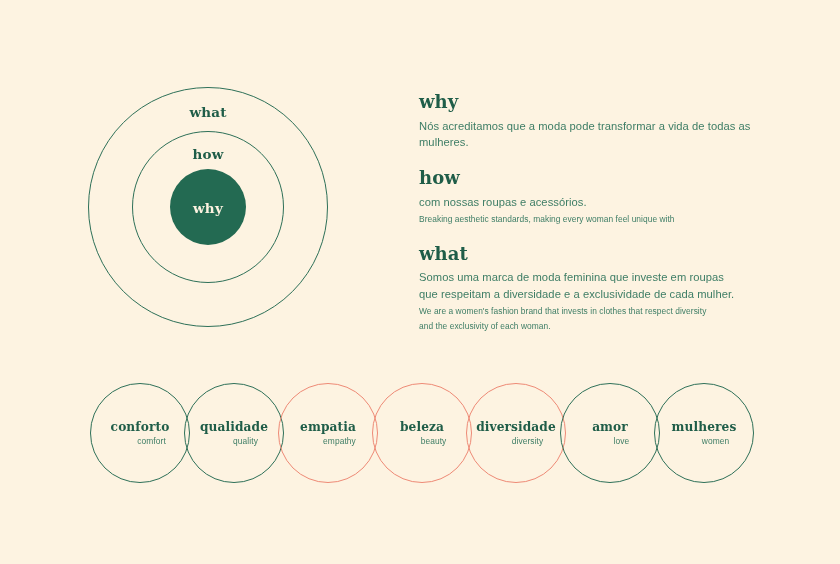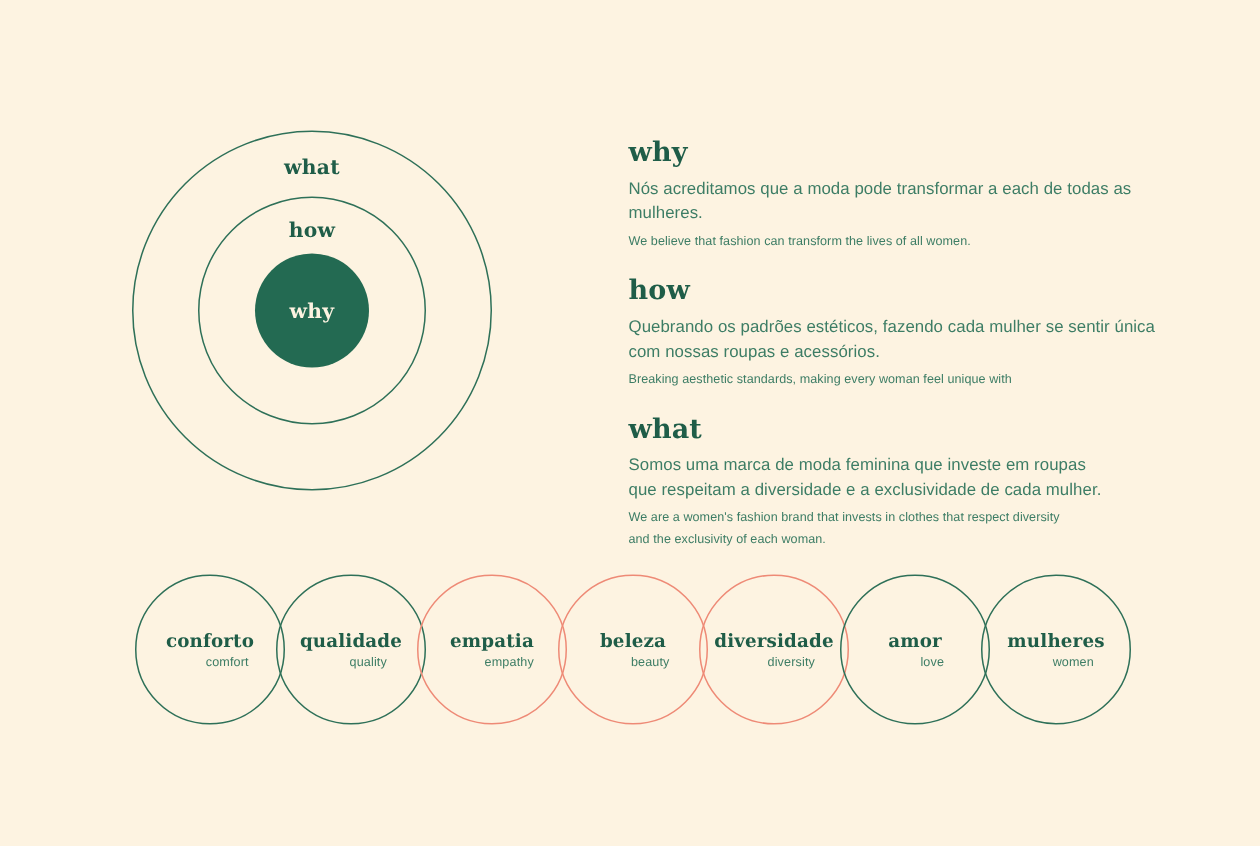"Nós acreditamos que a moda" p.line-pt { text: each -> vida }
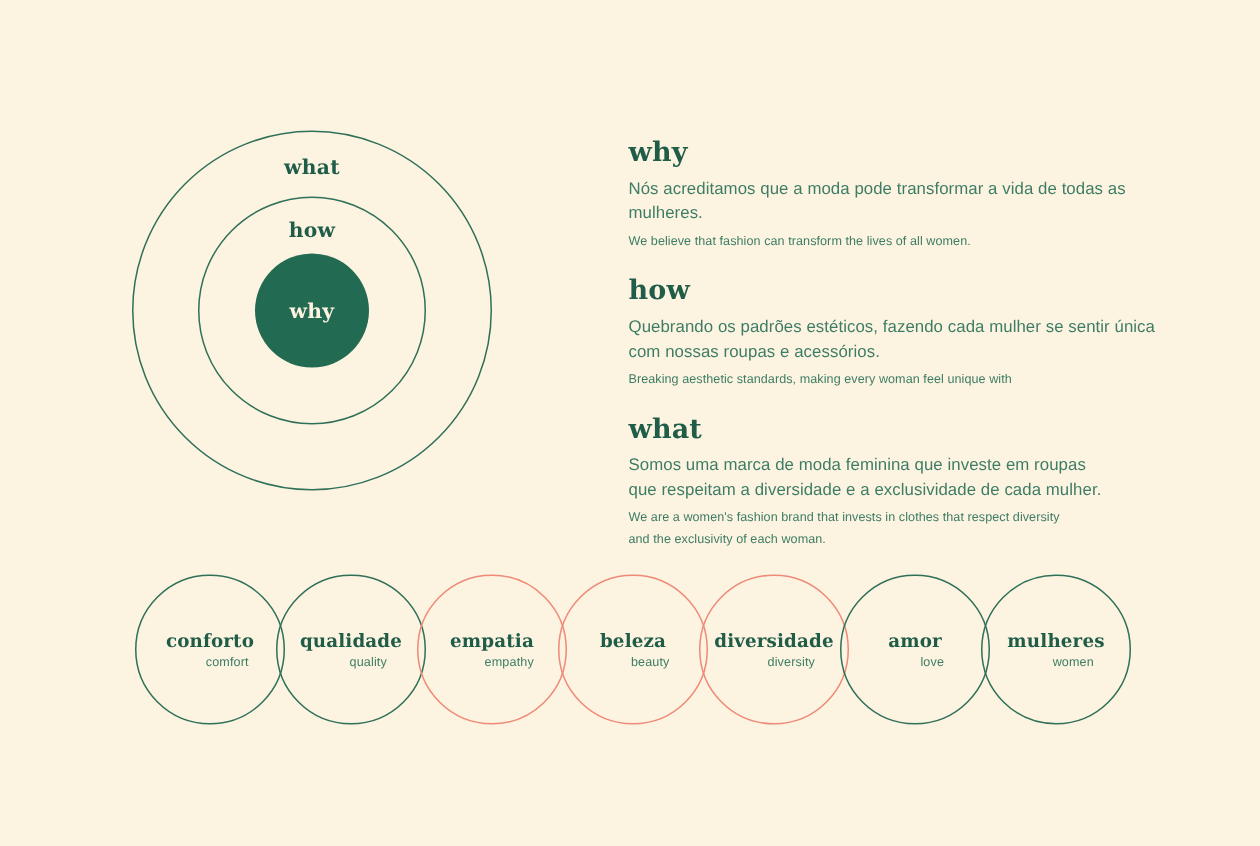"We believe that fashion can" p.line-en { html: <p>We believe that fashion can transform the lives of all women.</p> -> none }
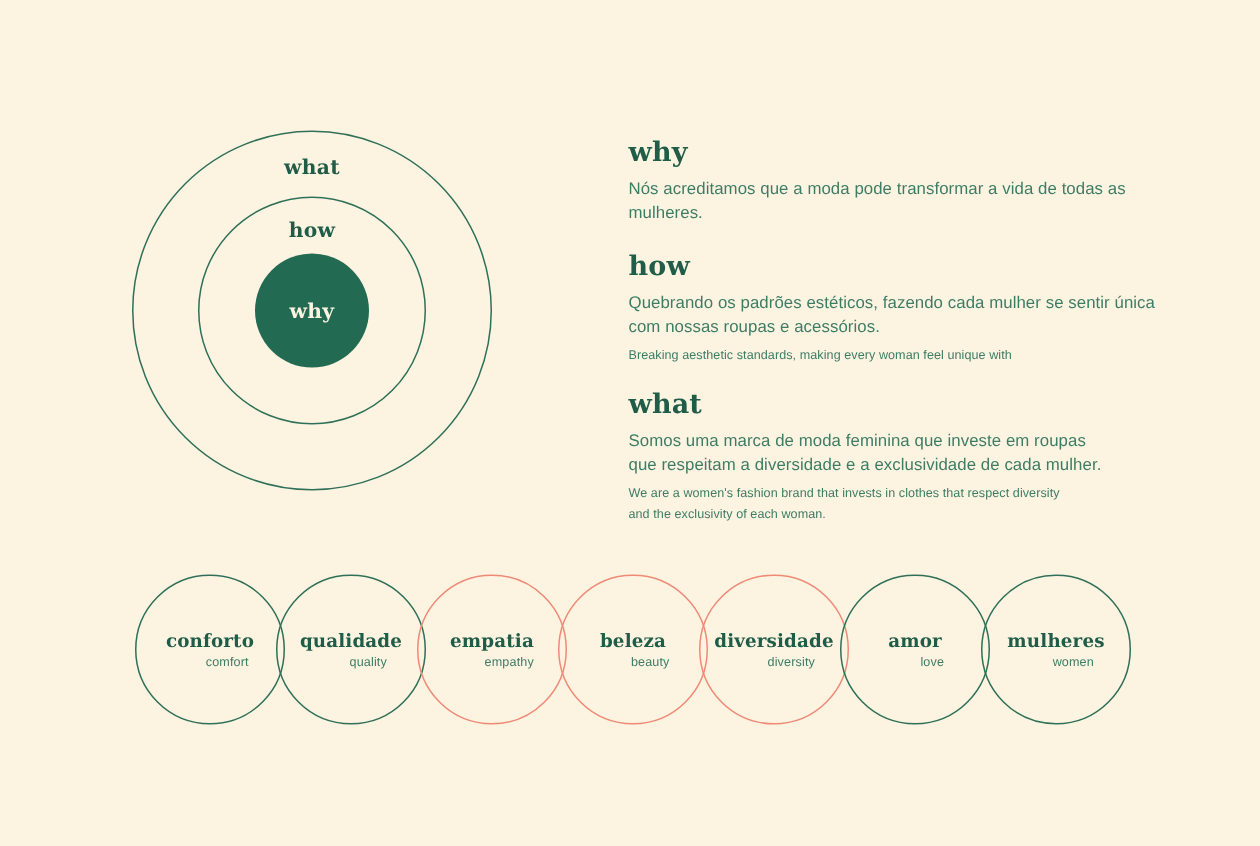"Quebrando os padrões estéticos, fazendo" p.line-pt { html: <p>Quebrando os padrões estéticos, fazendo cada mulher se sentir única</p> -> none }
